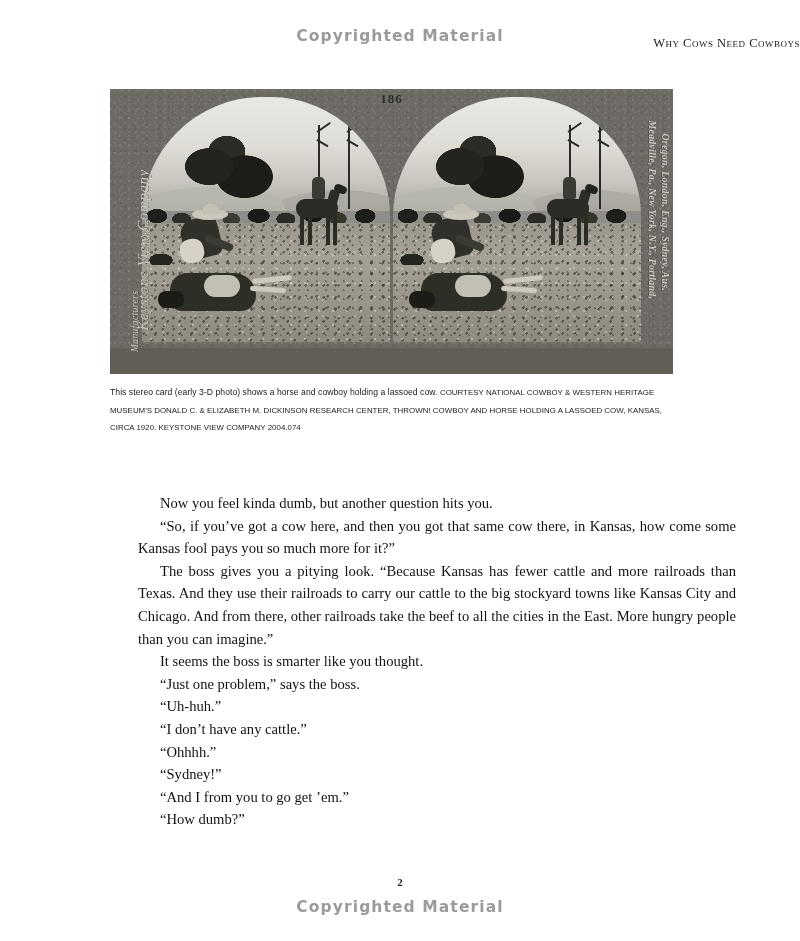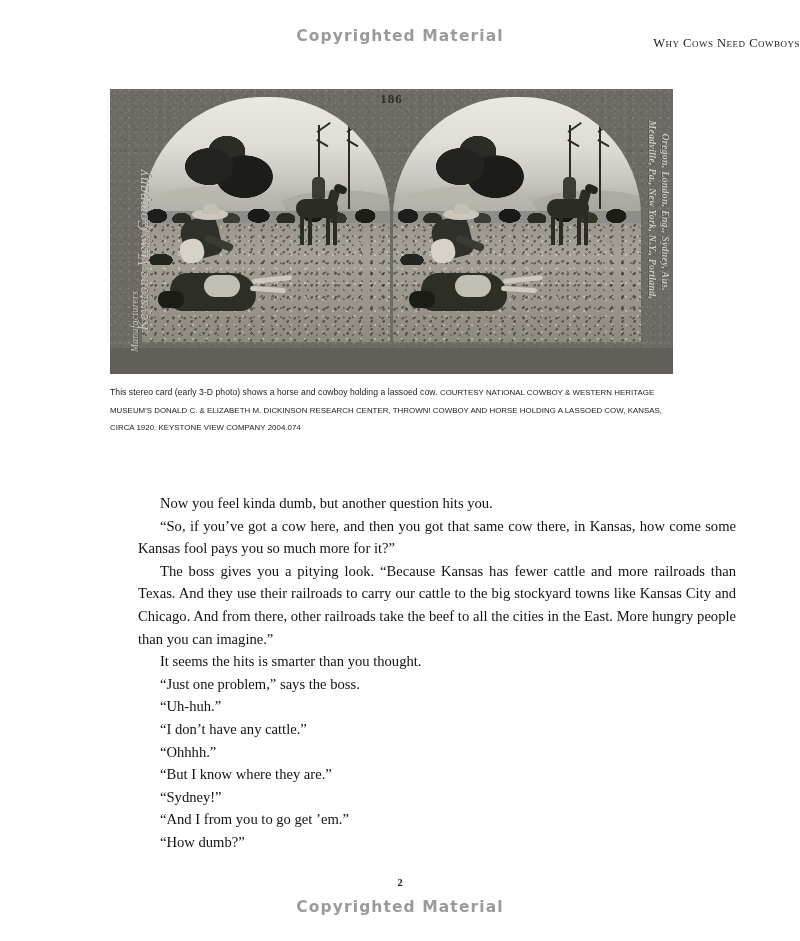"It seems the hits is" p { text: hits is smarter than -> boss is smarter like }
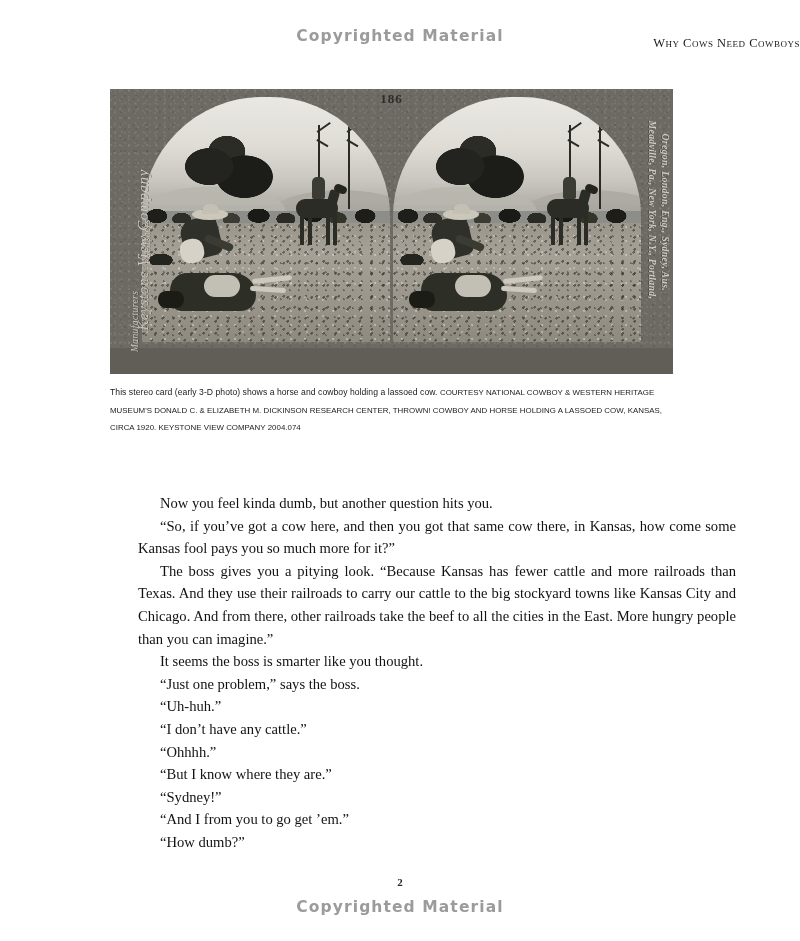"“But I know where they" p.dialogue { html: <p>“But I know where they are.”</p> -> none }
